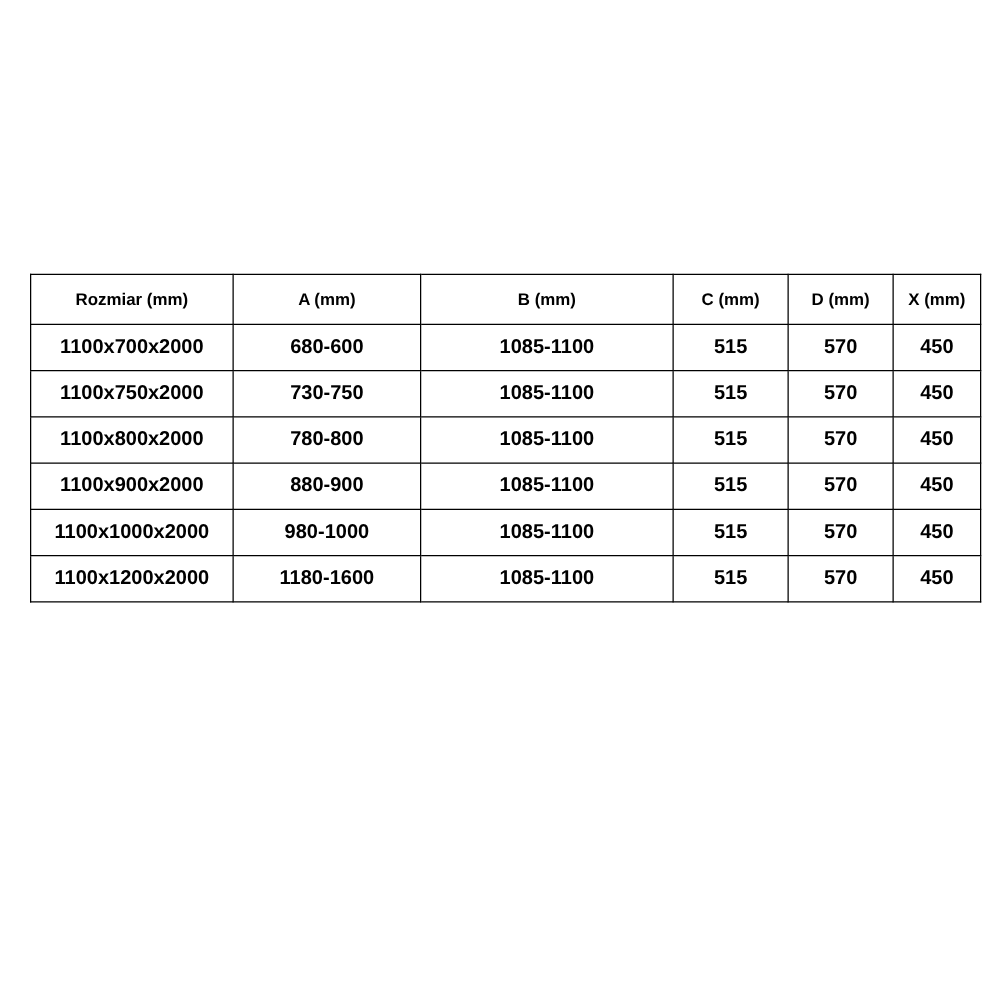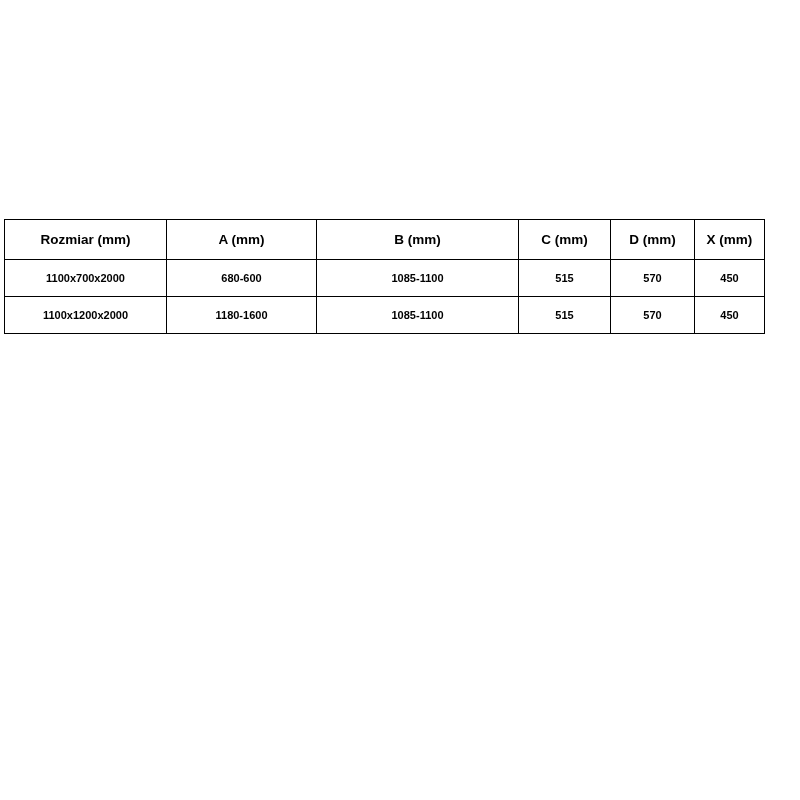"Rozmiar (mm)" .table-wrap { left: 4px -> 24px }
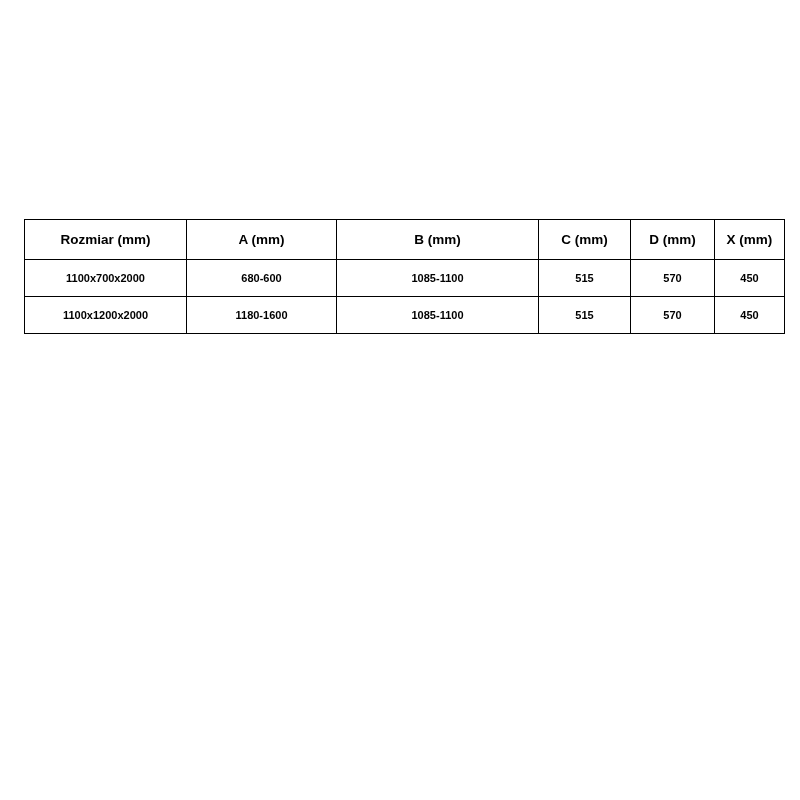"1100x700x2000" table.size-table th, table.size-table td { font-size: 11px -> 16px }
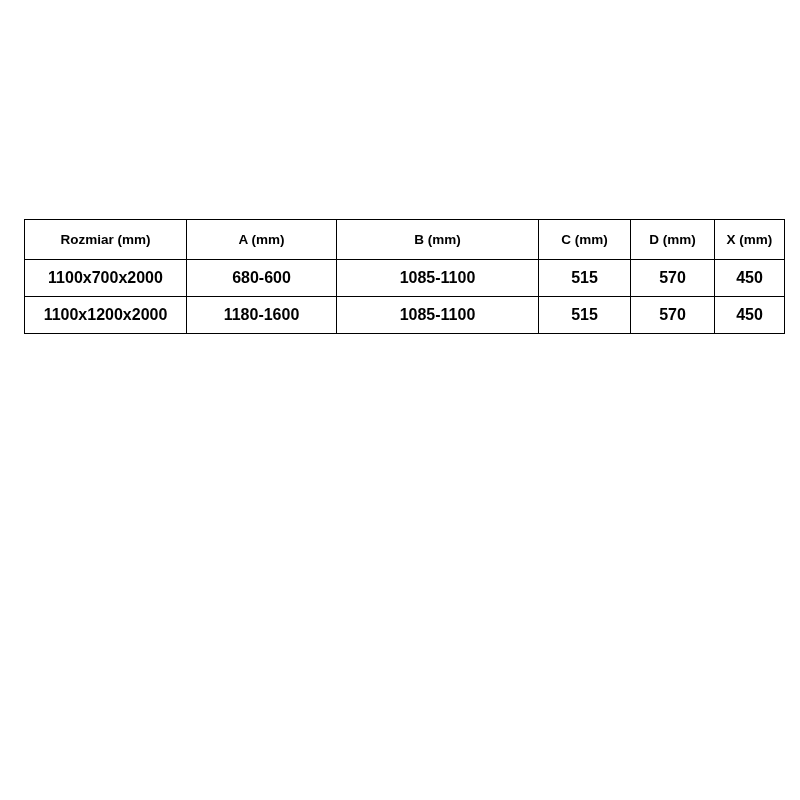"1100x750x2000" tr { html: none -> <tr> <td>1100x750x2000</td> <td>730-750</td> <td>1085-1100</td> <td>515</td> <td>570</td> <td>450</td> </tr> }
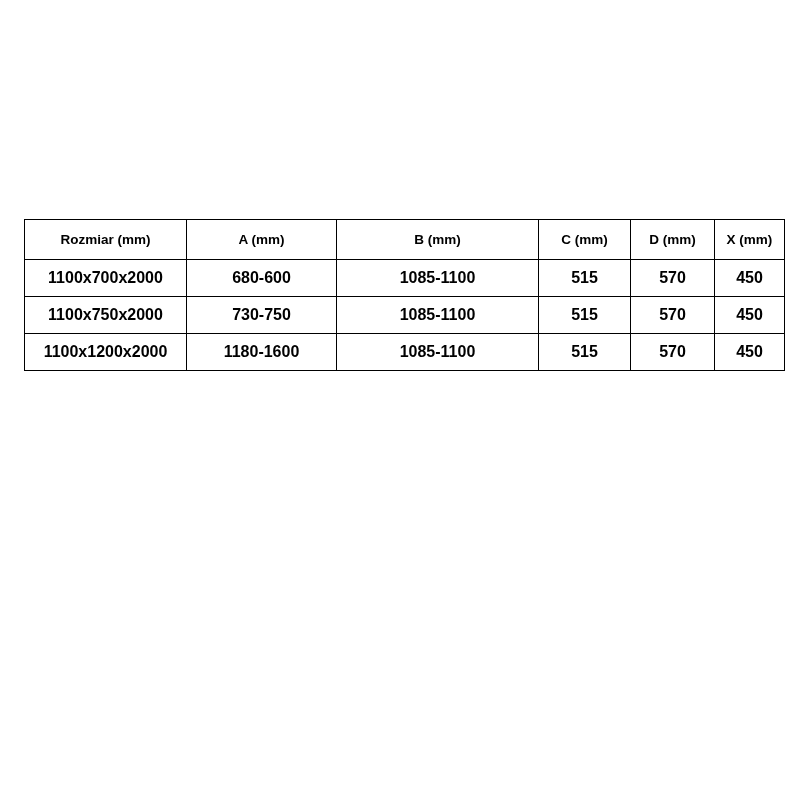"1100x800x2000" tr { html: none -> <tr> <td>1100x800x2000</td> <td>780-800</td> <td>1085-1100</td> <td>515</td> <td>570</td> <td>450</td> </tr> }
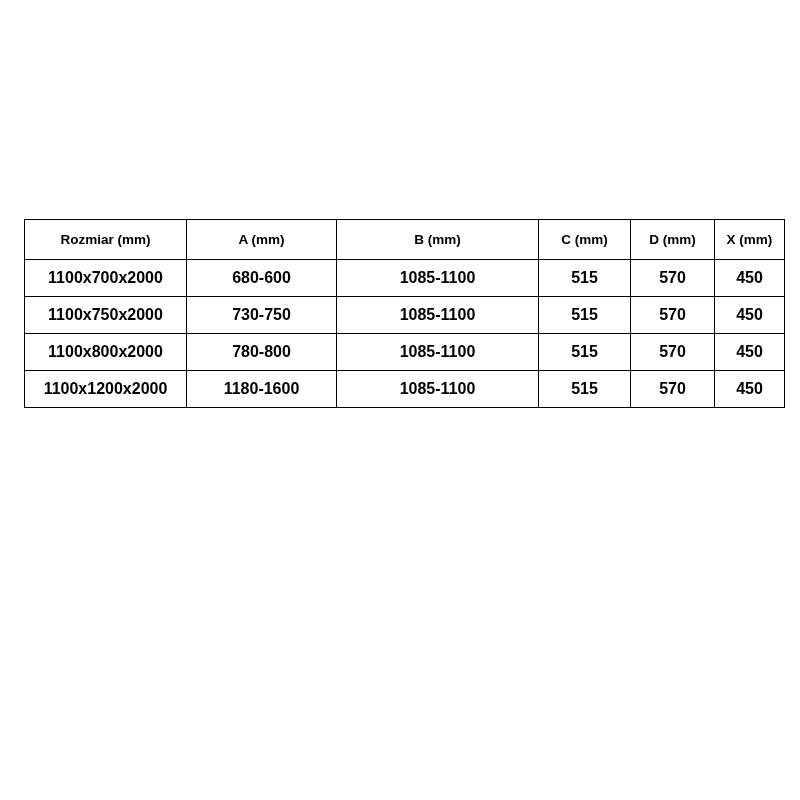"1100x900x2000" tr { html: none -> <tr> <td>1100x900x2000</td> <td>880-900</td> <td>1085-1100</td> <td>515</td> <td>570</td> <td>450</td> </tr> }
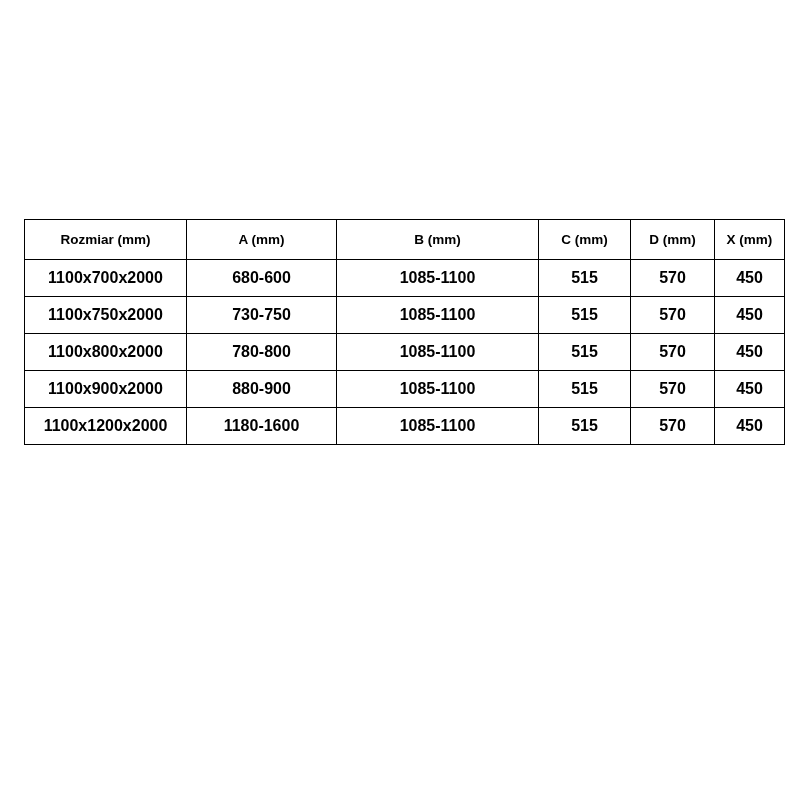"1100x1000x2000" tr { html: none -> <tr> <td>1100x1000x2000</td> <td>980-1000</td> <td>1085-1100</td> <td>515</td> <td>570</td> <td>450</td> </tr> }
